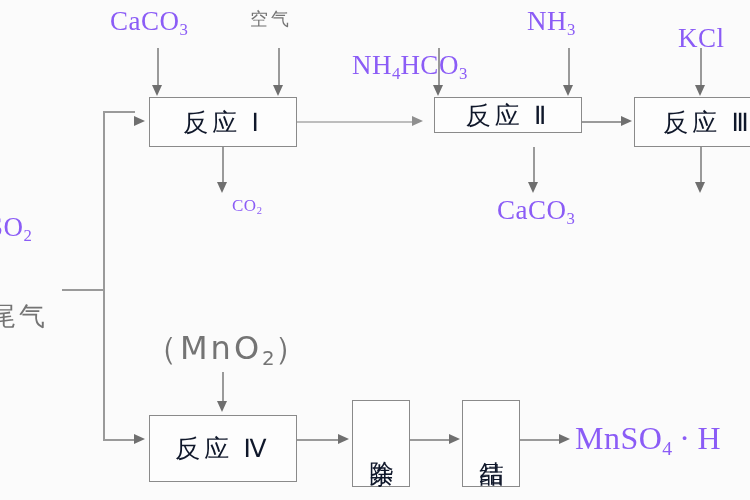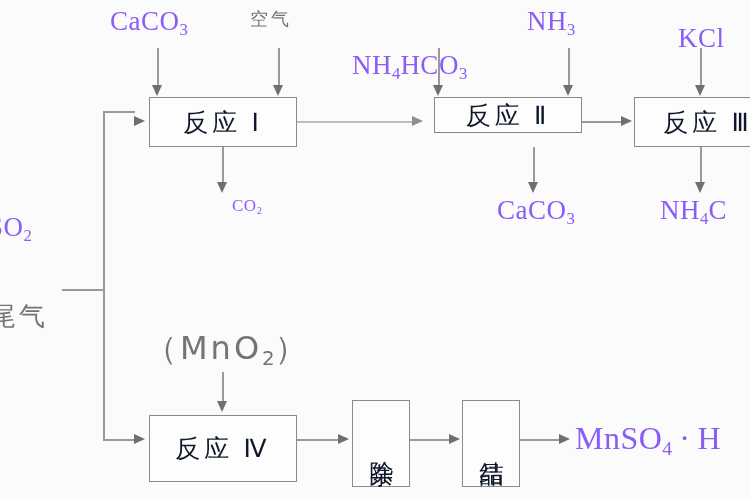"NH4C" div.lbl { html: <div> <span>NH</span><sub>4</sub><span>C</span> </div> -> none }
